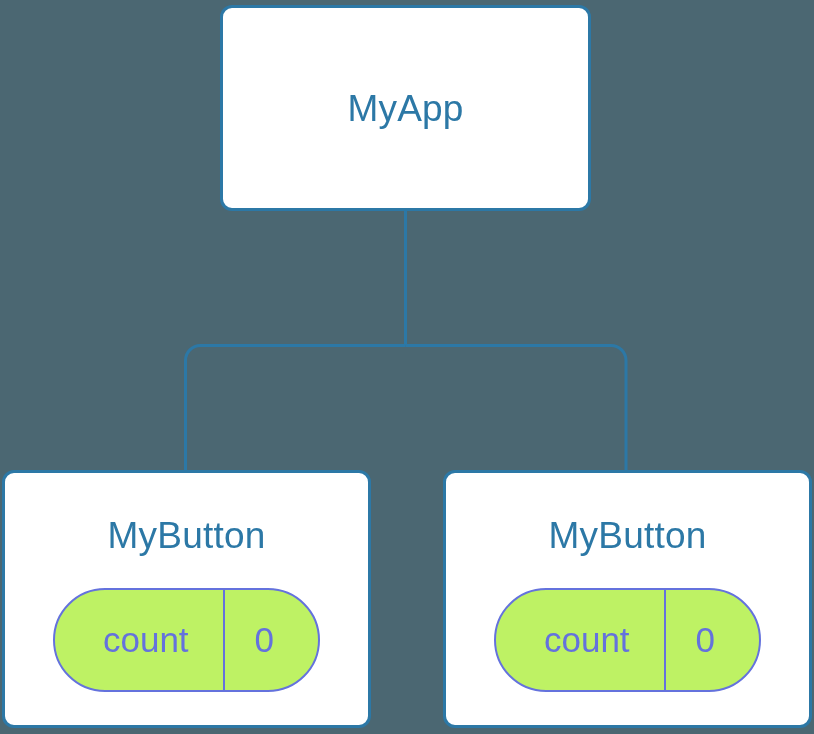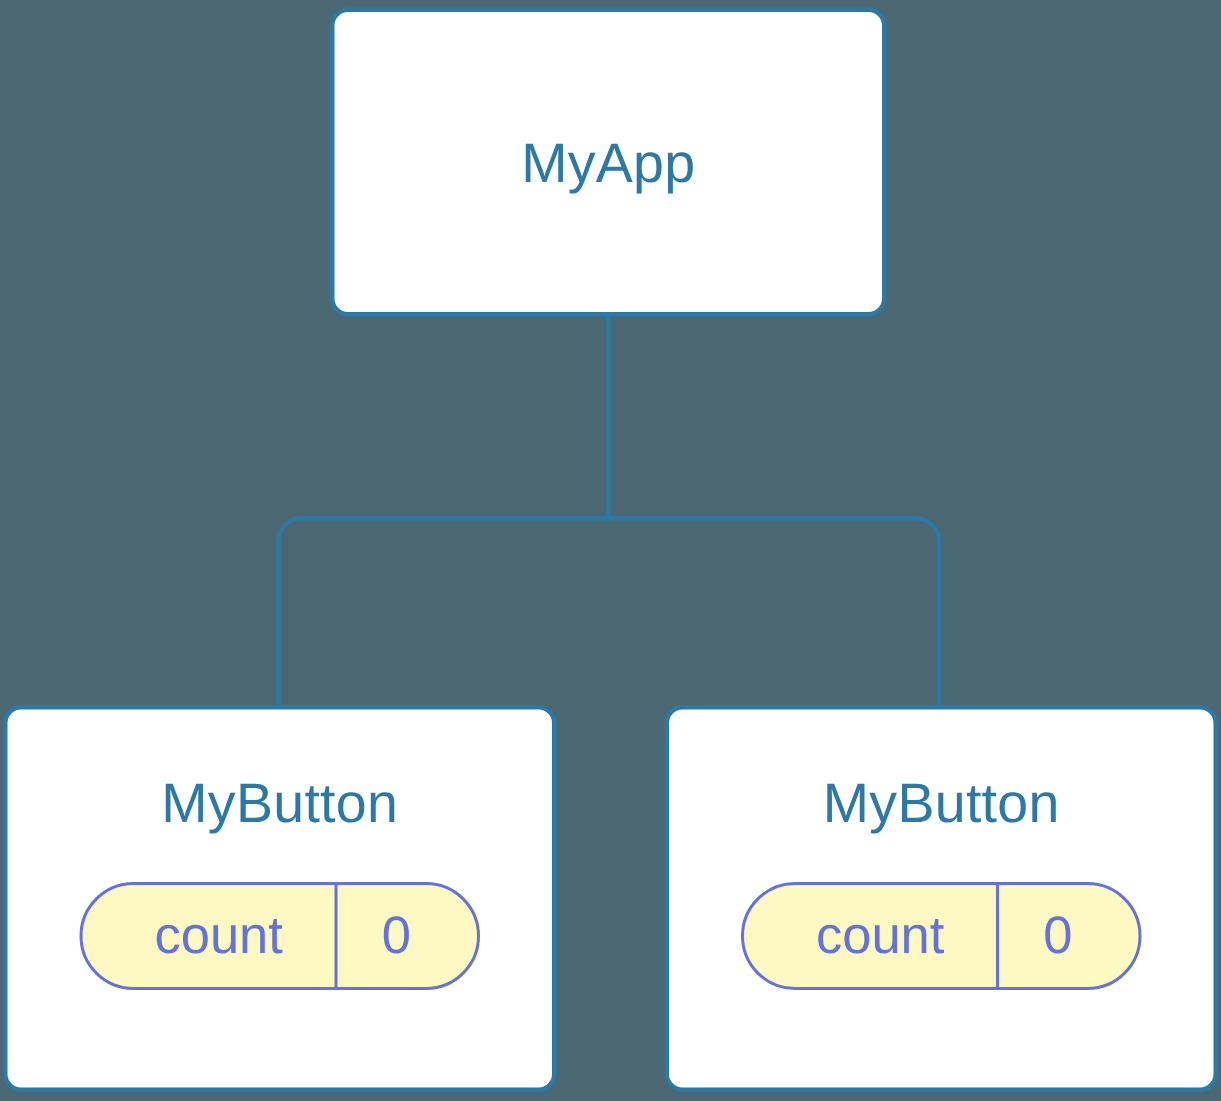"count" .state-pill { background: #fef9c3 -> #bef264; height: 72px -> 104px }
